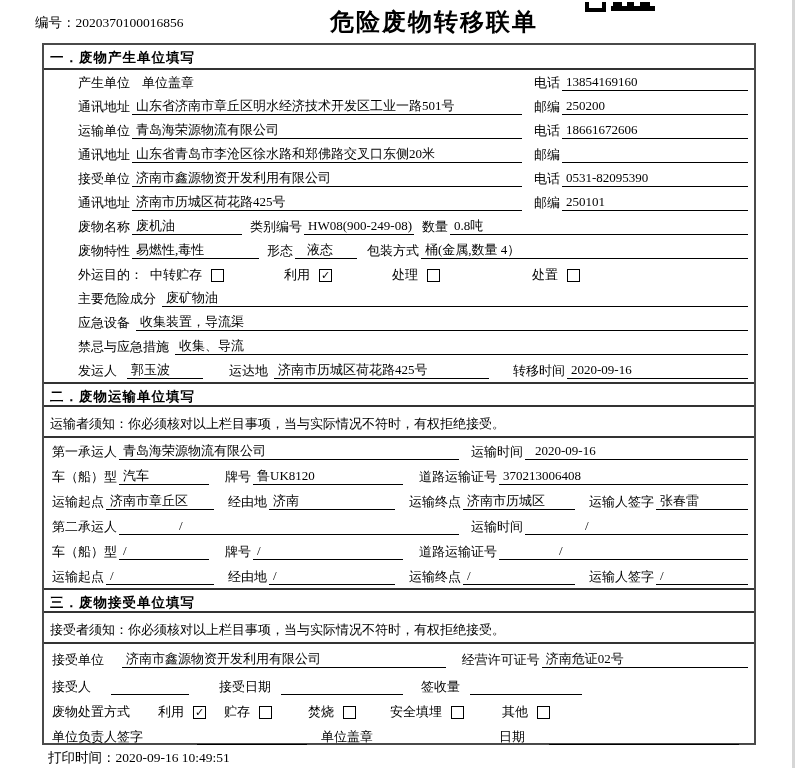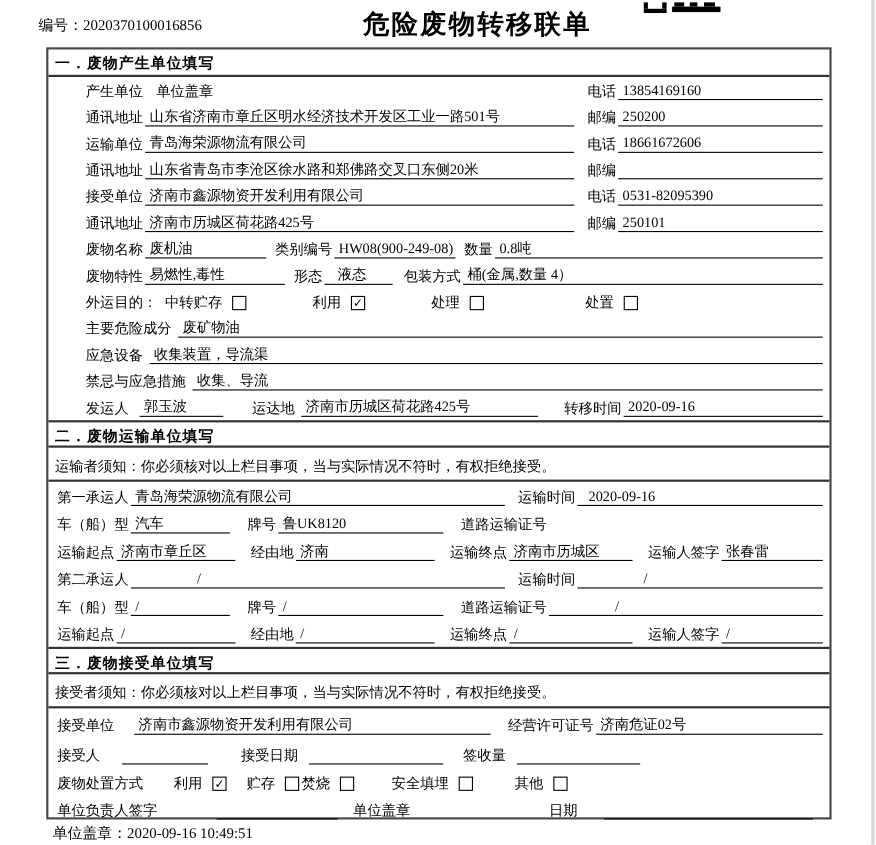"370213006408" span.val { html: none -> <span>370213006408</span> }
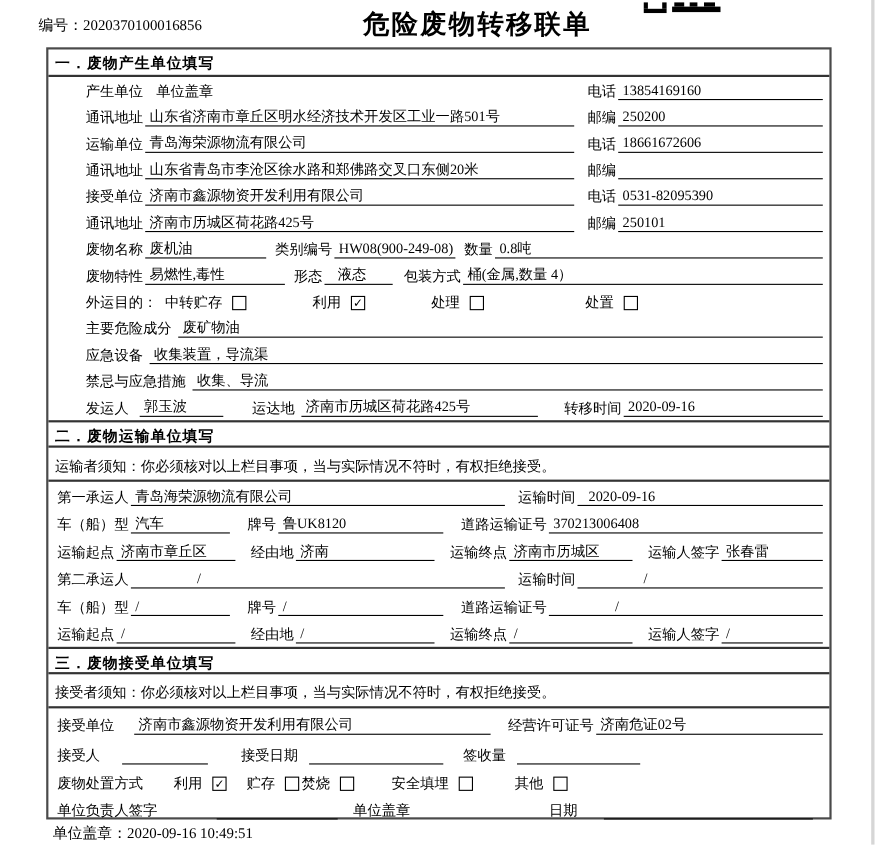"焚烧" span.lbl { margin-left: none -> 34px }
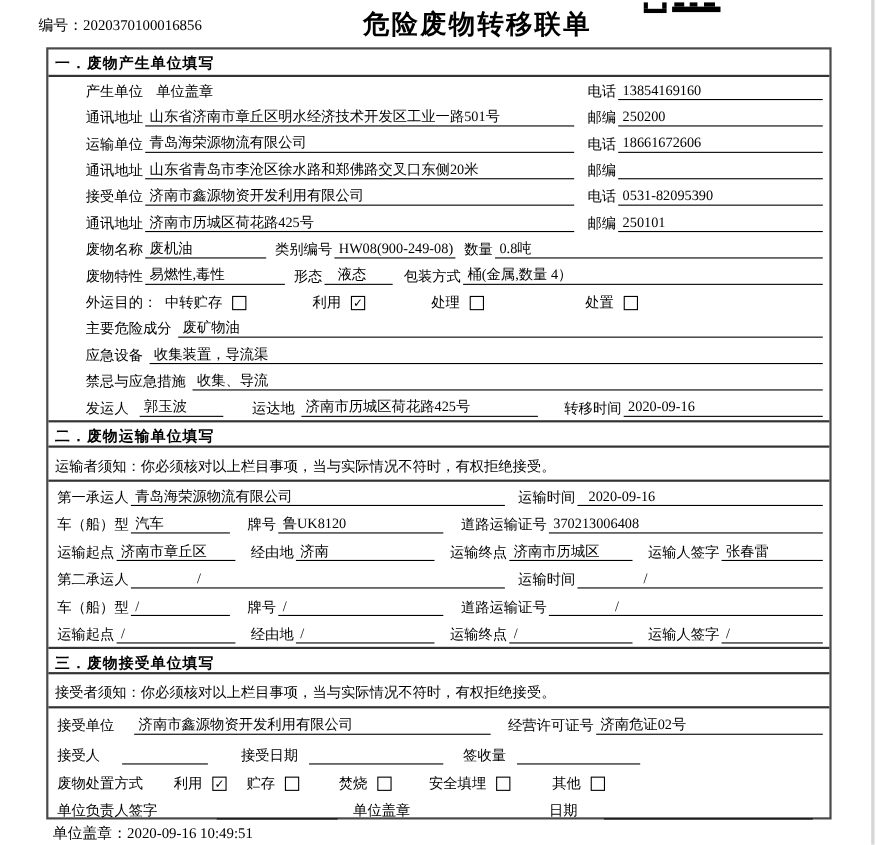"单位盖章：" span { text: 单位盖章 -> 打印时间 }
